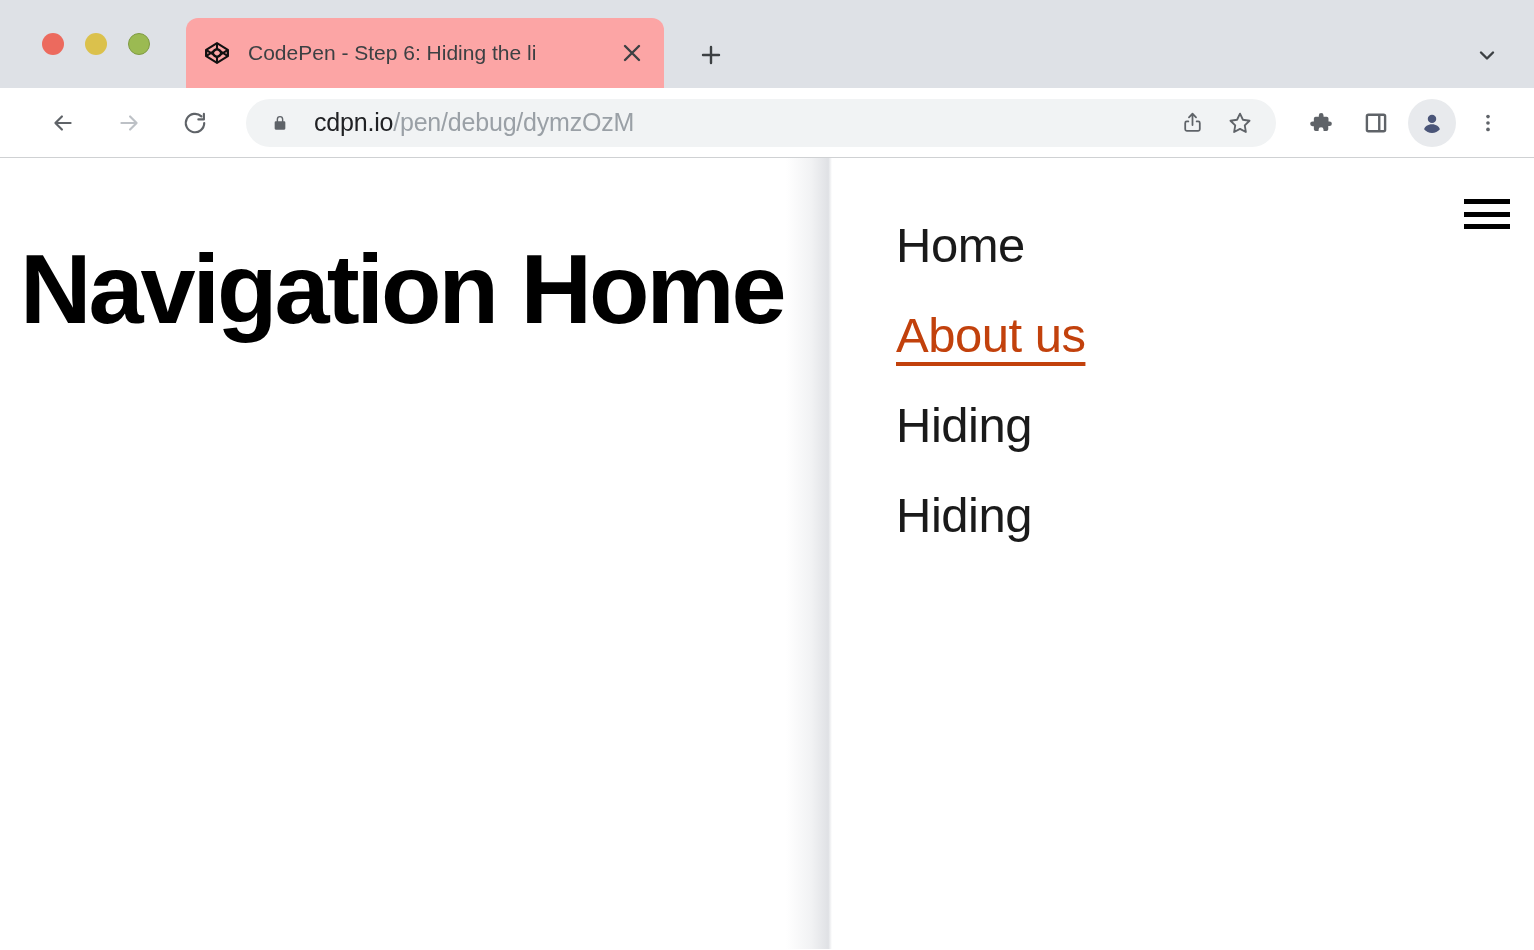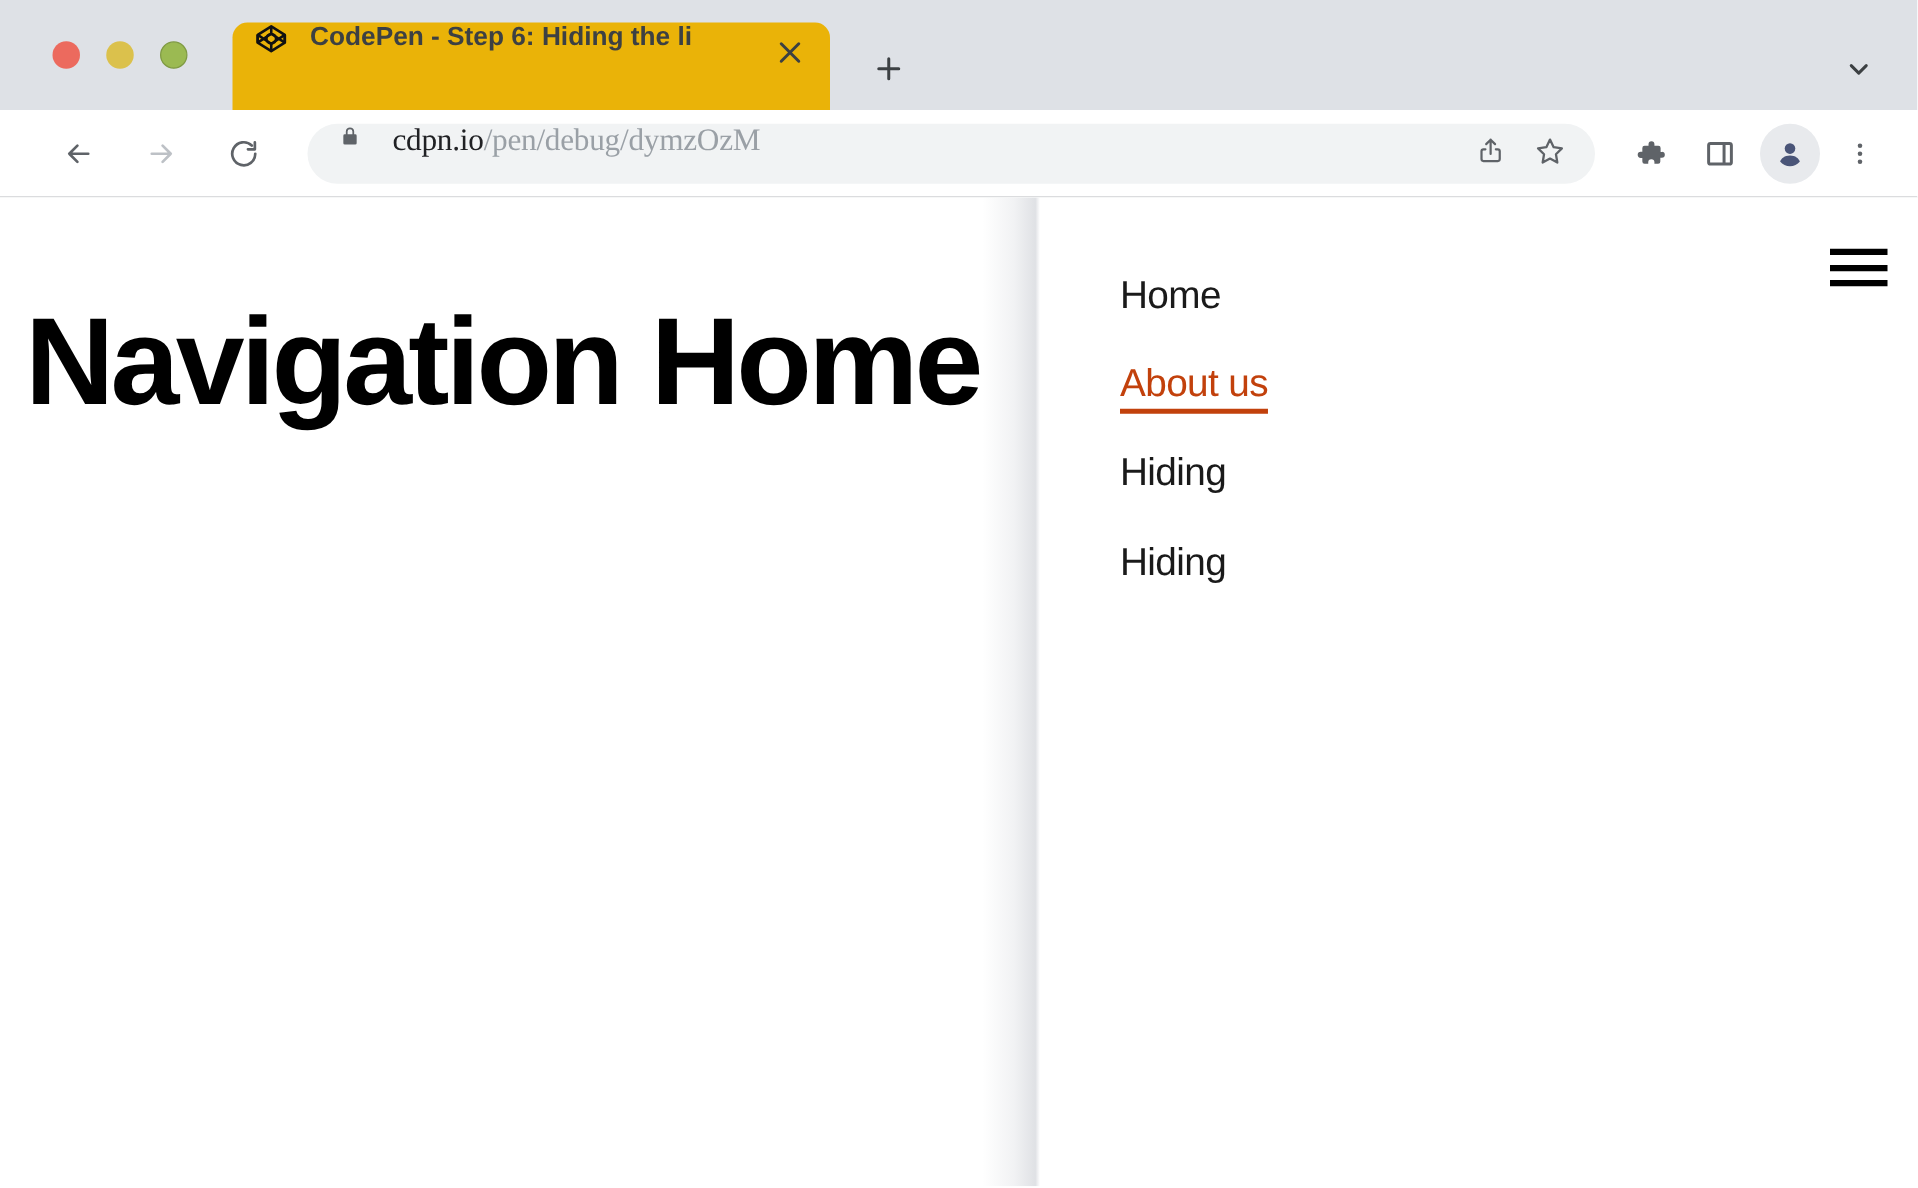"CodePen - Step 6: Hiding" .tab { align-items: none -> center; background: #eab308 -> #fca5a5; font-weight: bold -> none }
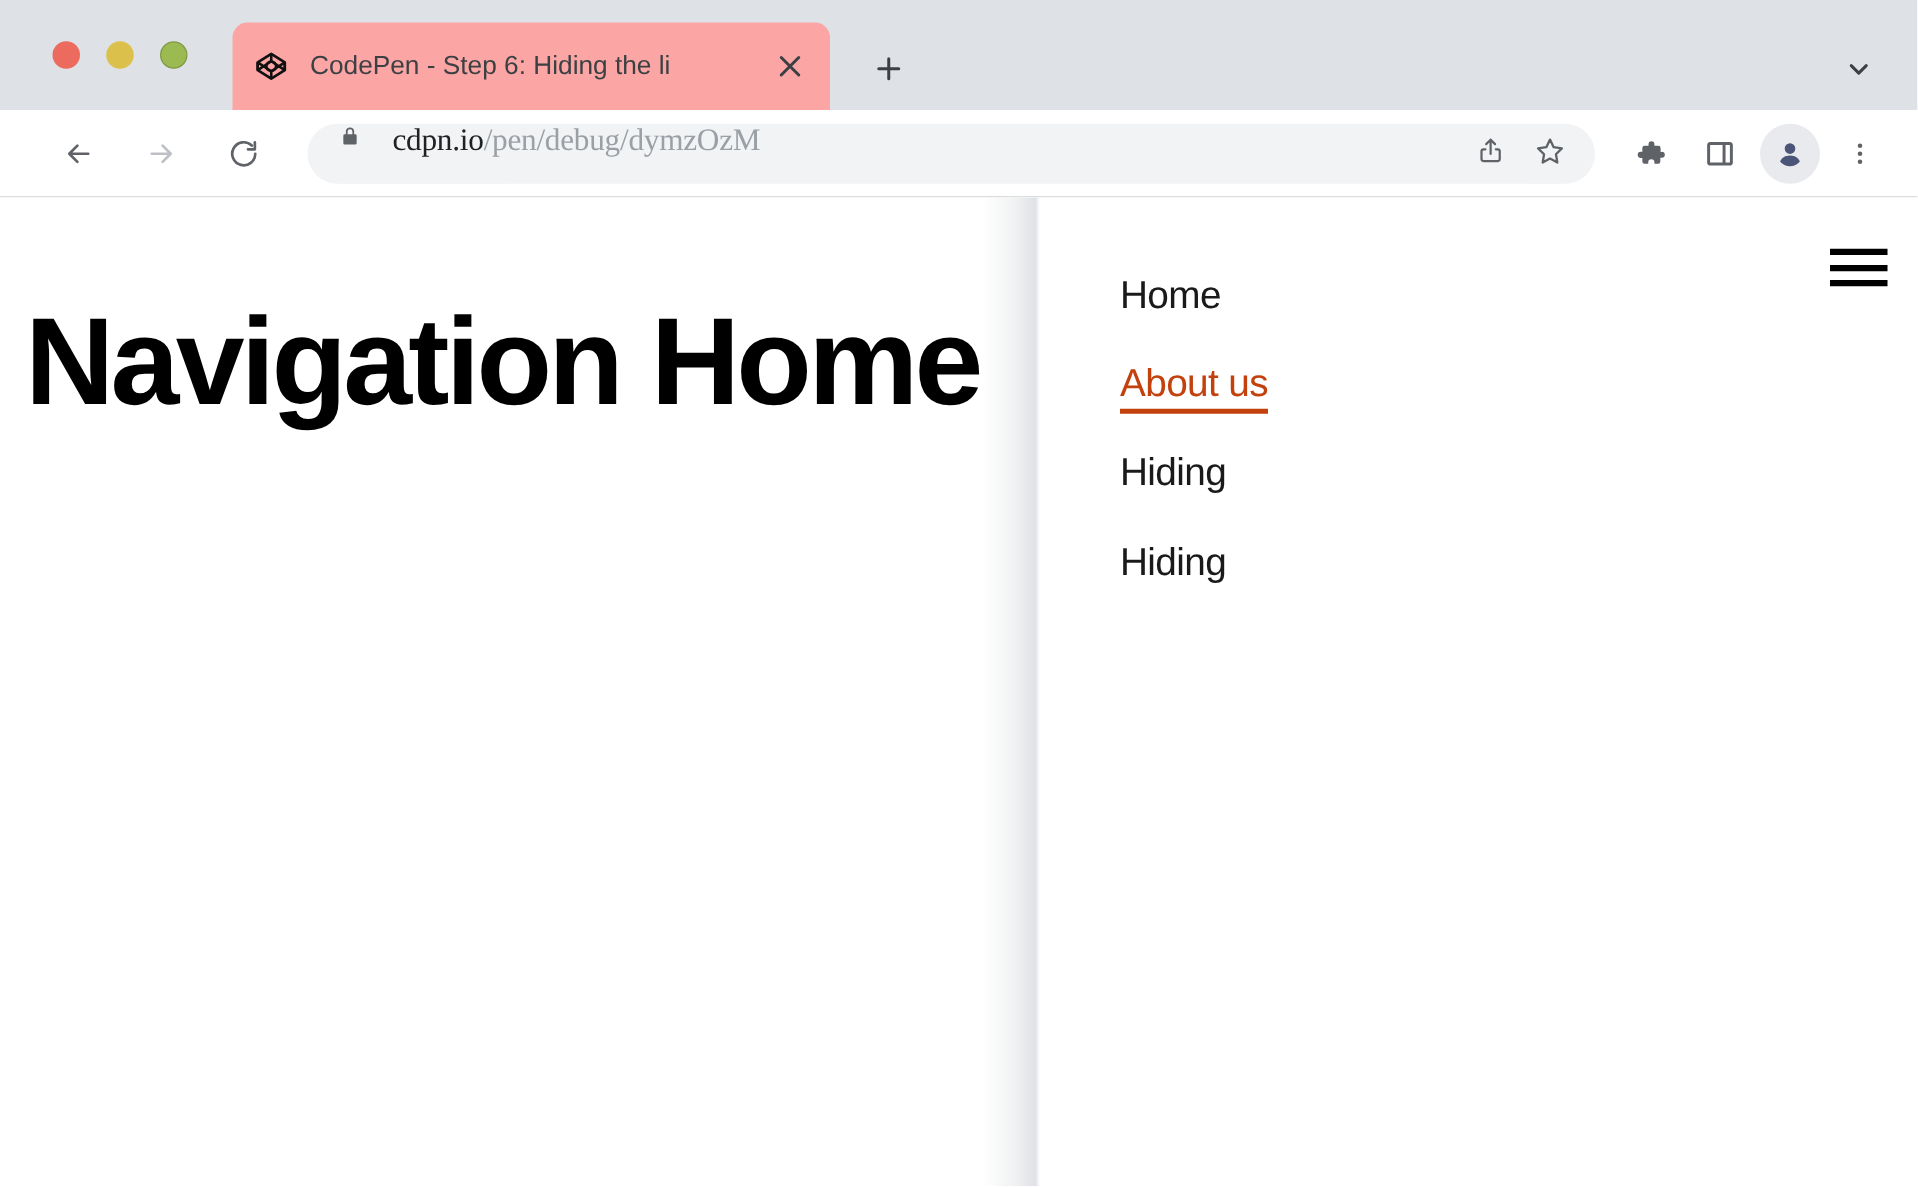"cdpn.io/pen/debug/dymzOzM" .omnibox { align-items: flex-start -> center; font-family: Liberation Serif, serif -> none }
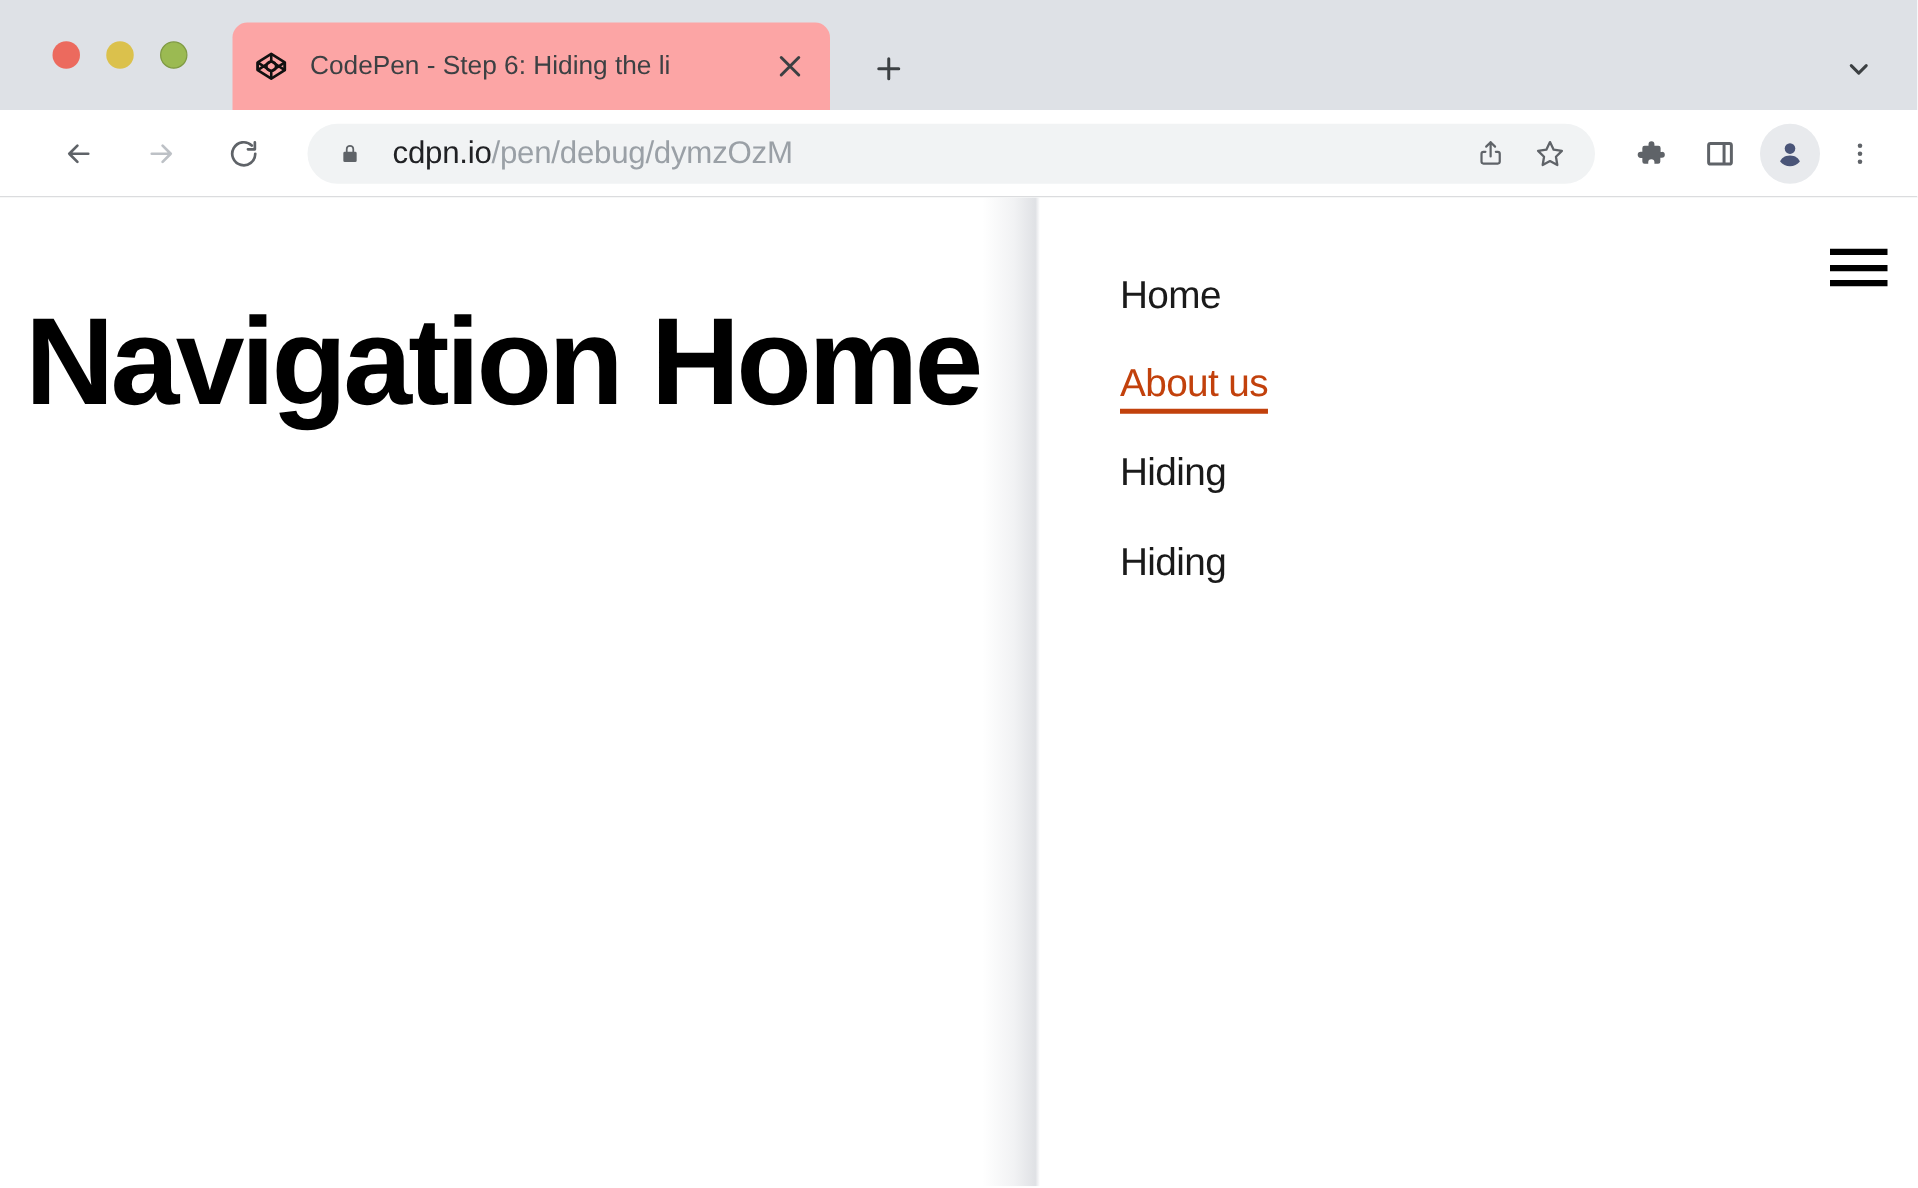"Home" .nav-link { font-size: 31px -> 49px }
